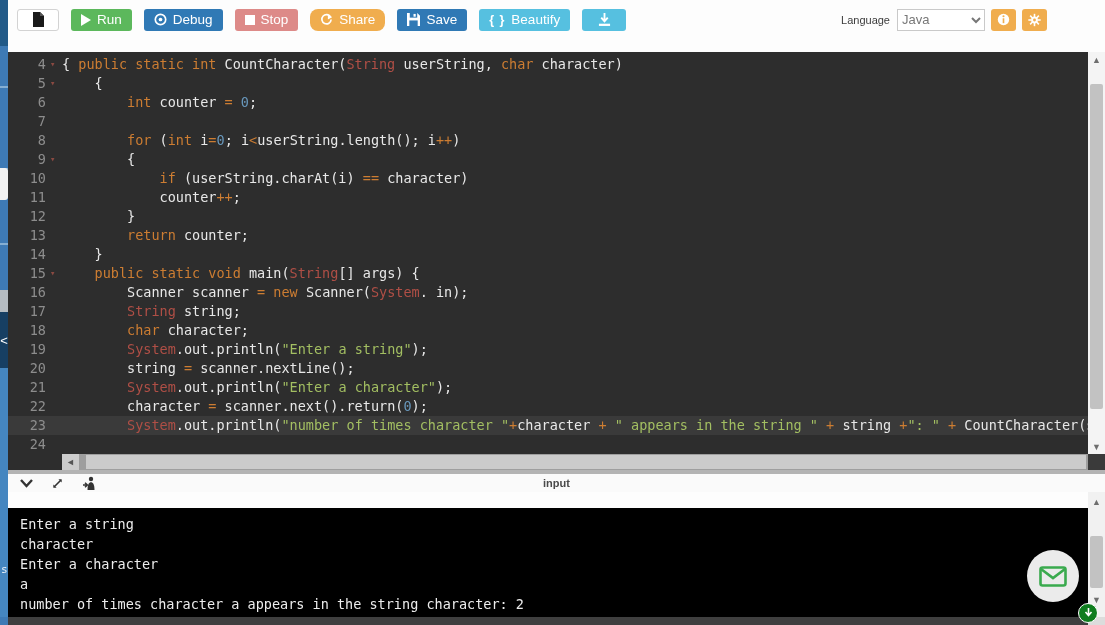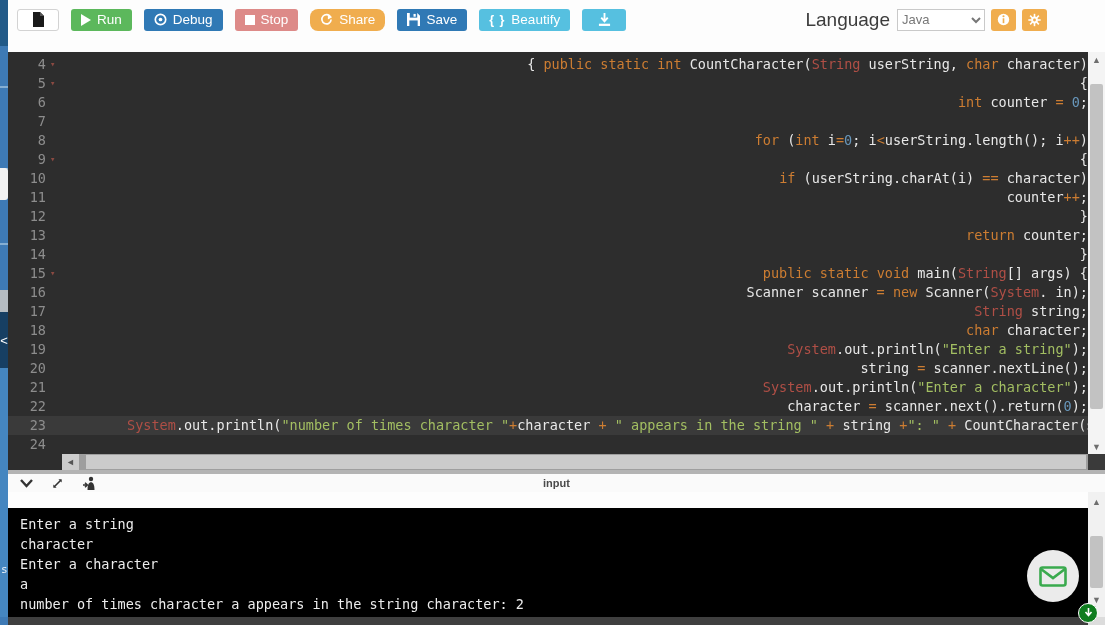"Language" .lang-label { font-size: 19px -> 11px }
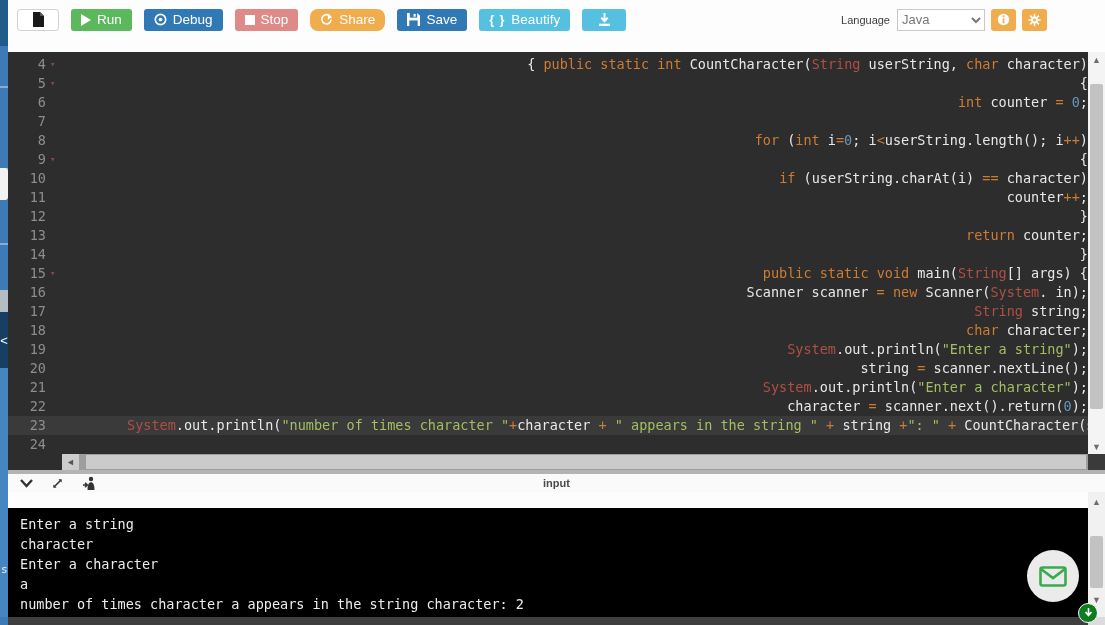"{ public static int" .code-text { text-align: right -> none }
